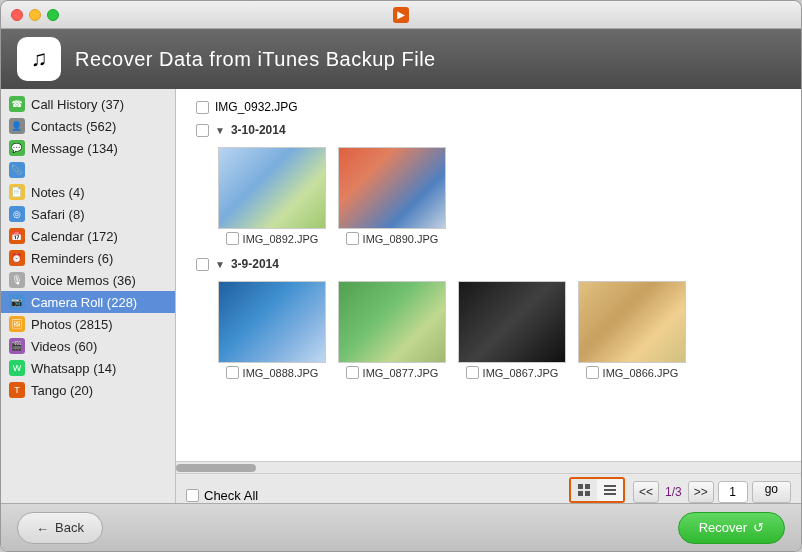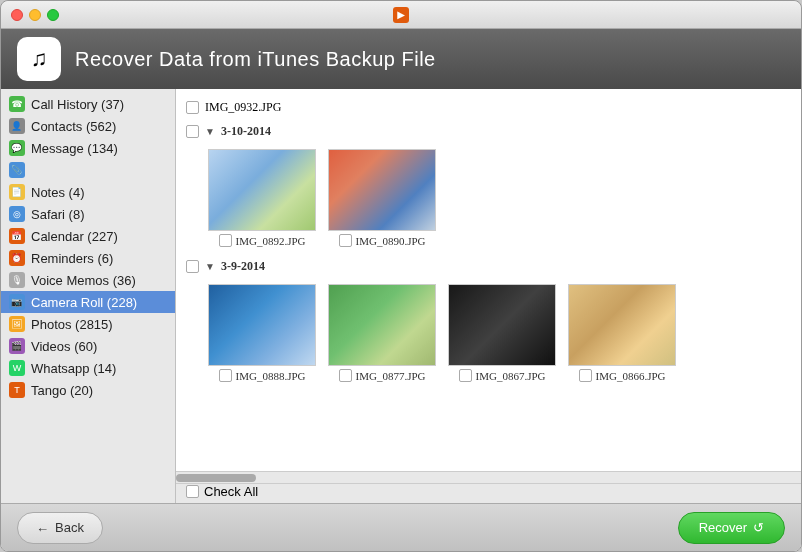"IMG_0932.JPG" .content-scroll { font-family: Liberation Serif, serif -> none; padding: 8px 10px -> 8px 20px }
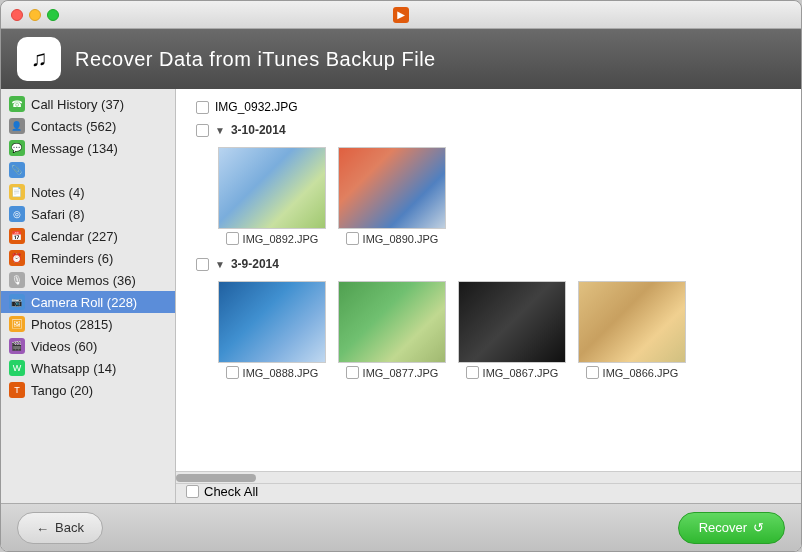"Calendar (227)" span { text: 227 -> 172 }
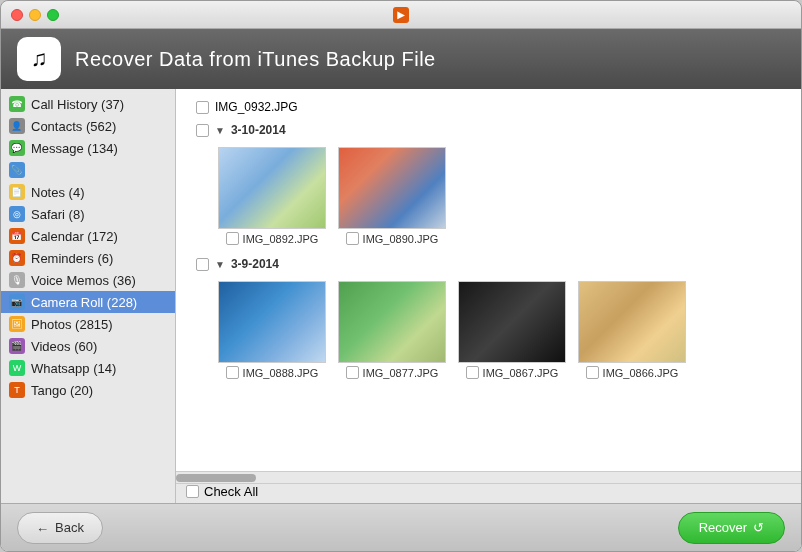"Check All" .bottom-toolbar { align-items: flex-start -> flex-end; flex-direction: column -> none; height: 20px -> 30px }
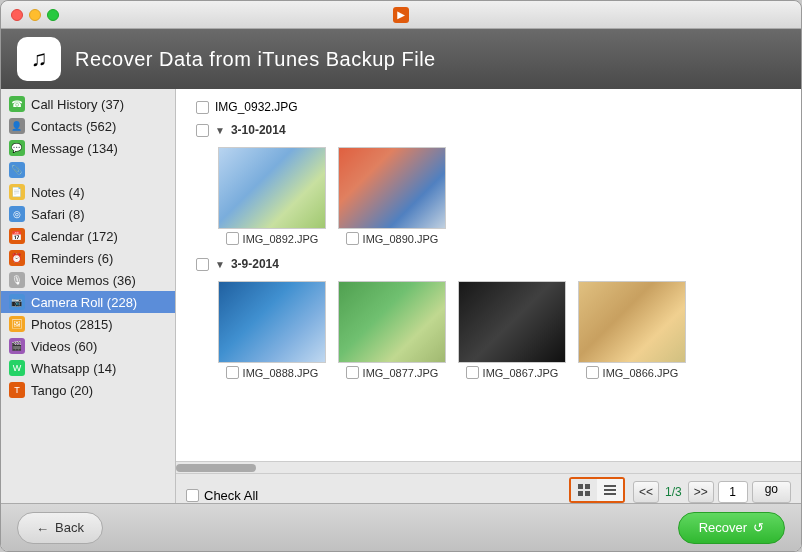"1/3" span { color: #15803d -> #701a75 }
